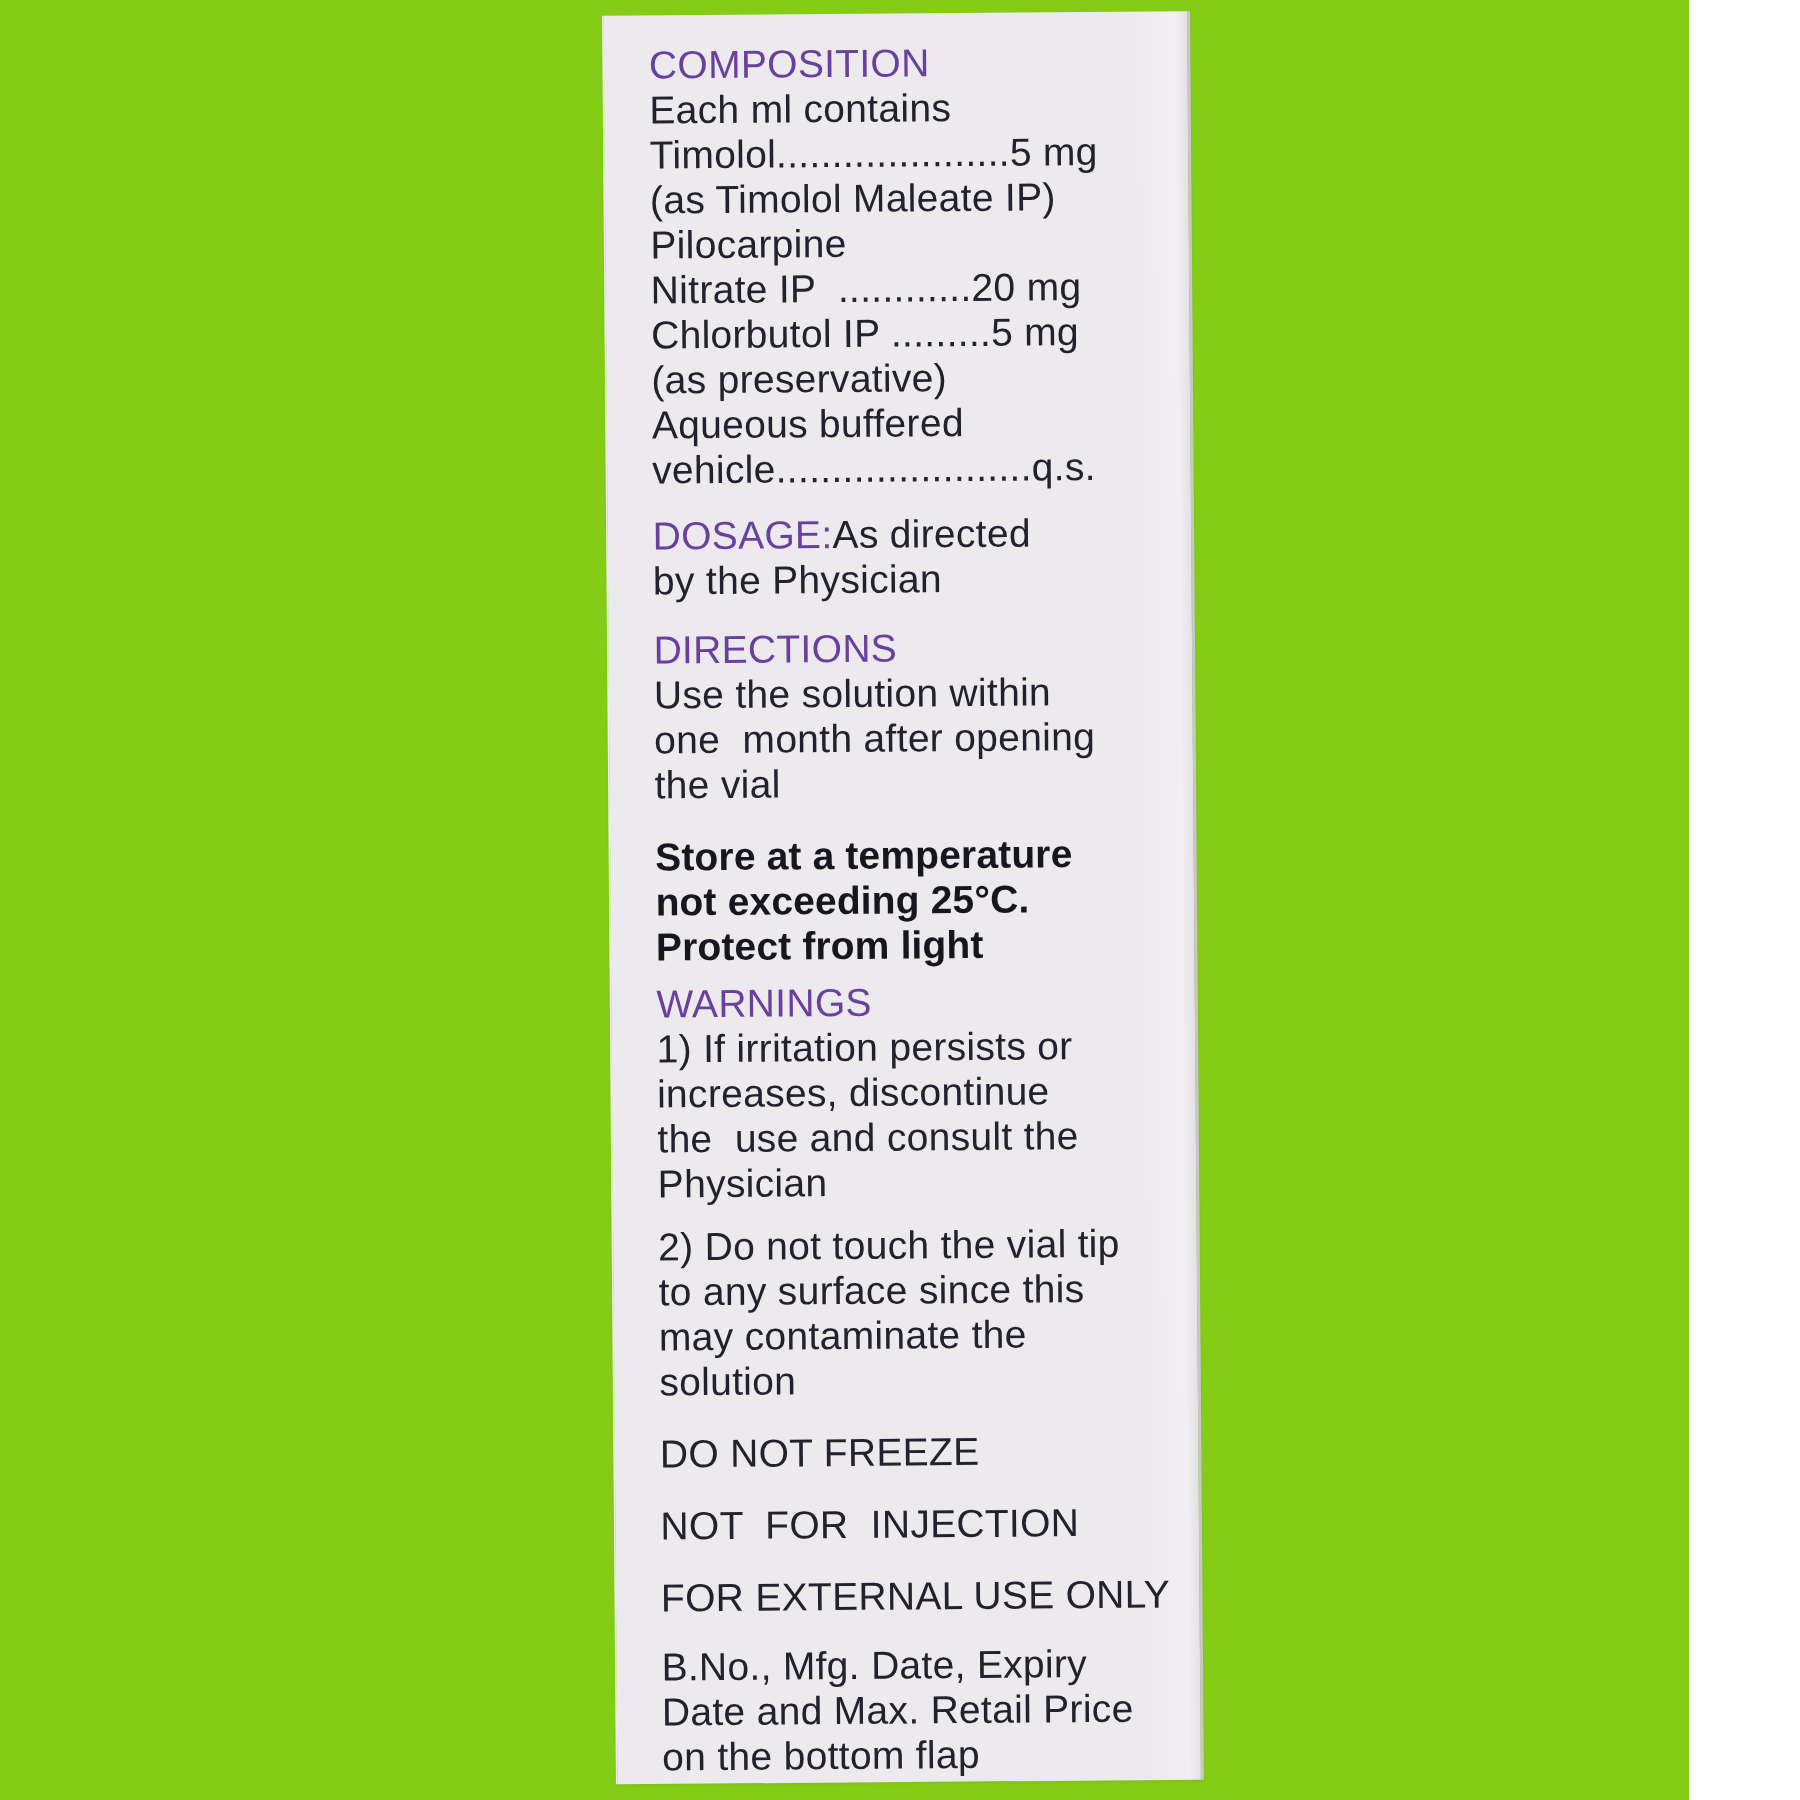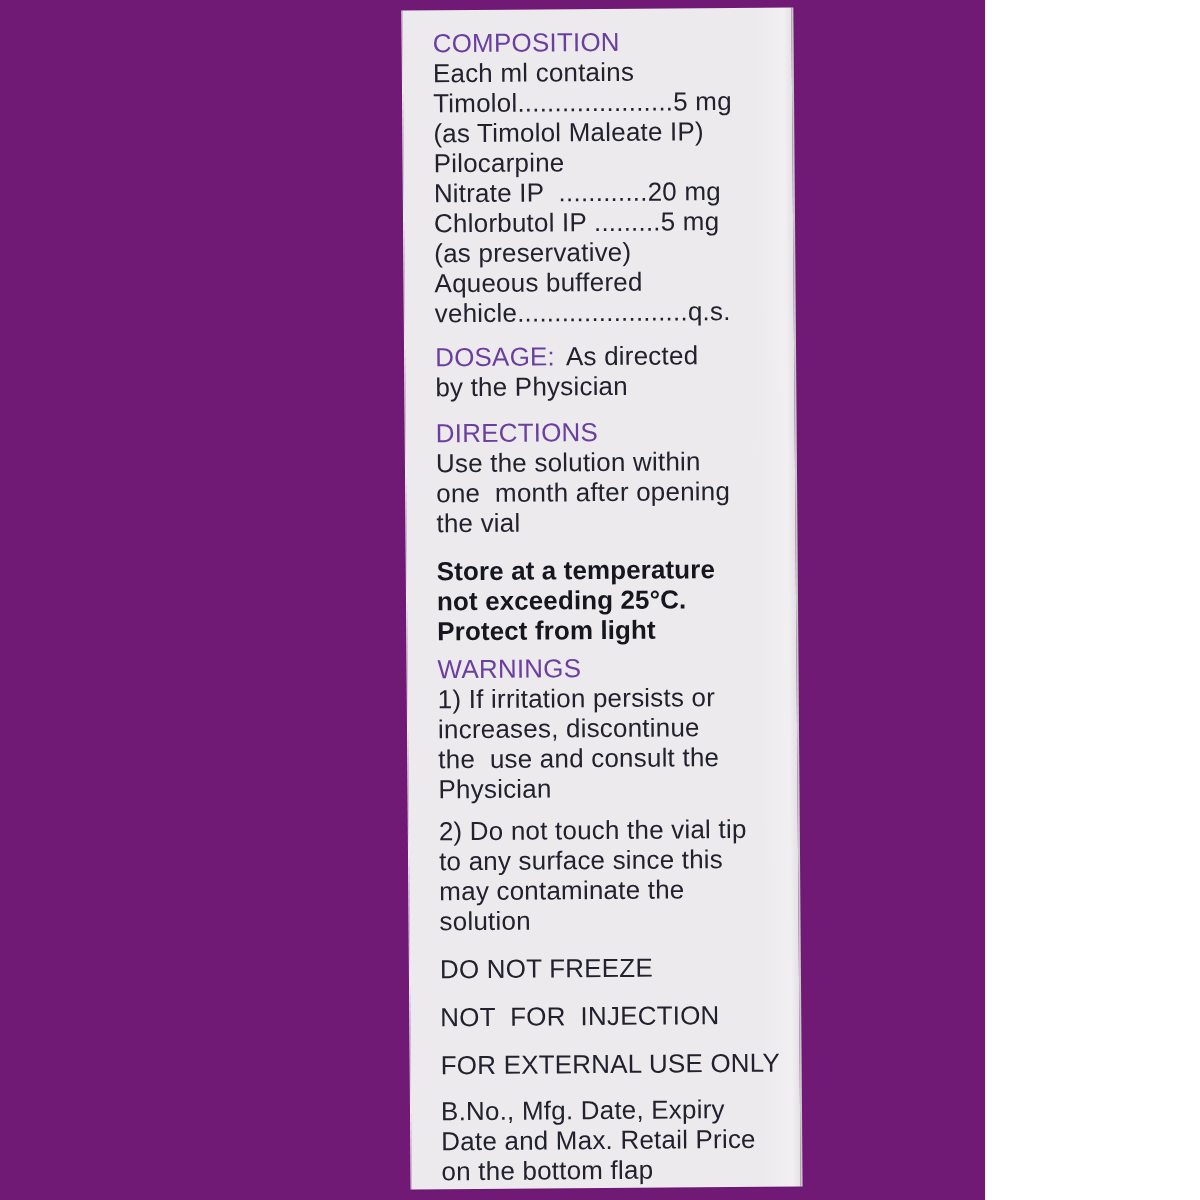"COMPOSITION" .scene { background: #701a75 -> #84cc16; width: 985px -> 1126px }
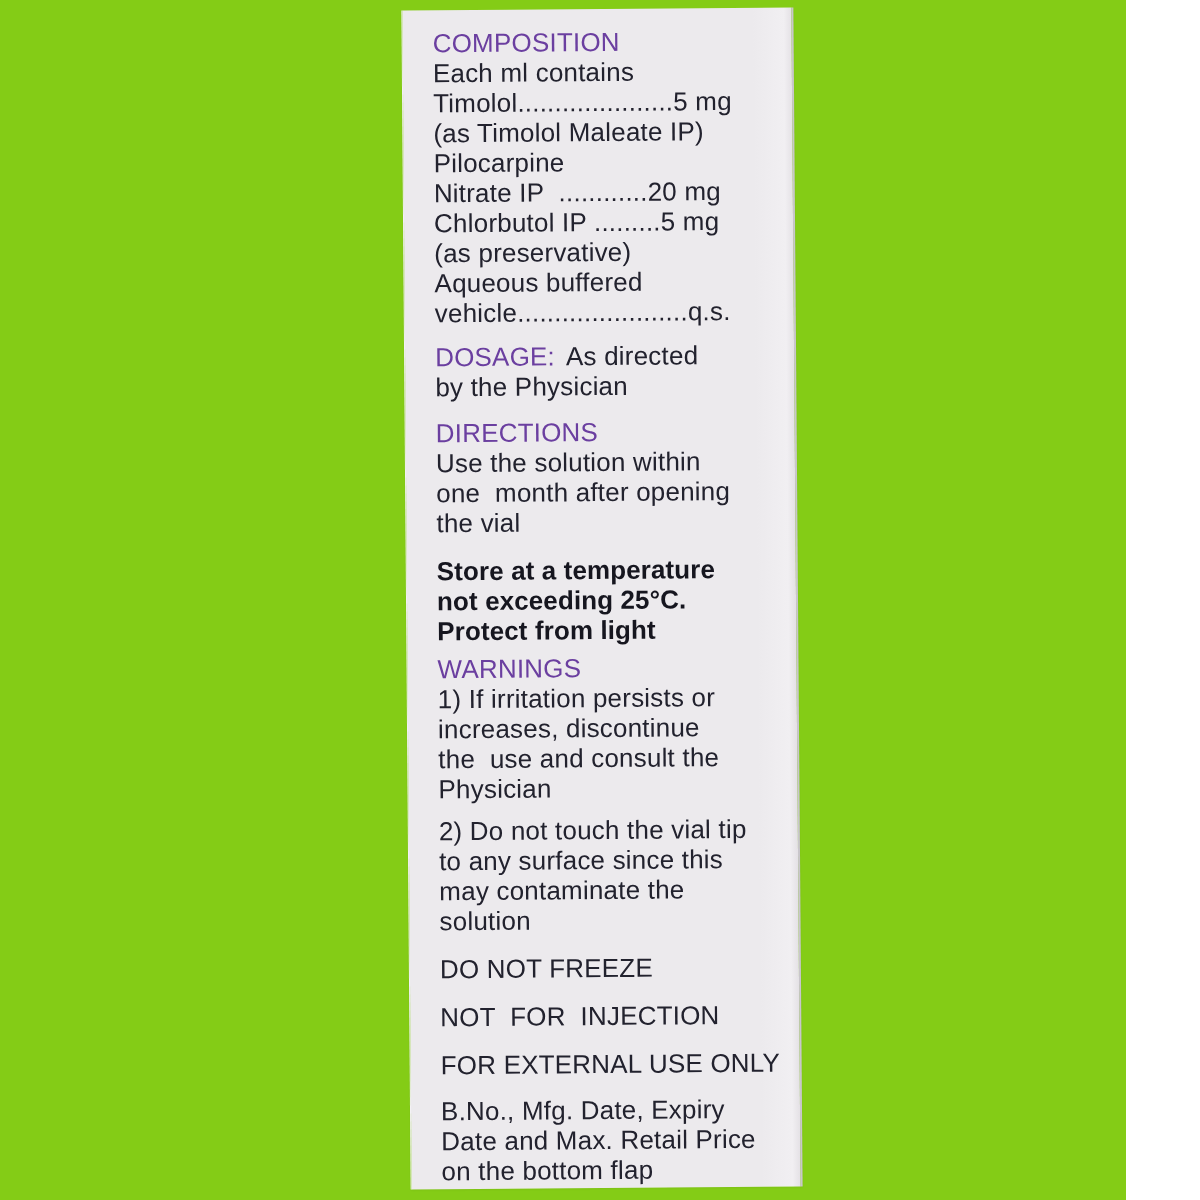"DOSAGE:" .h.inline { margin-right: 11px -> 0 }
